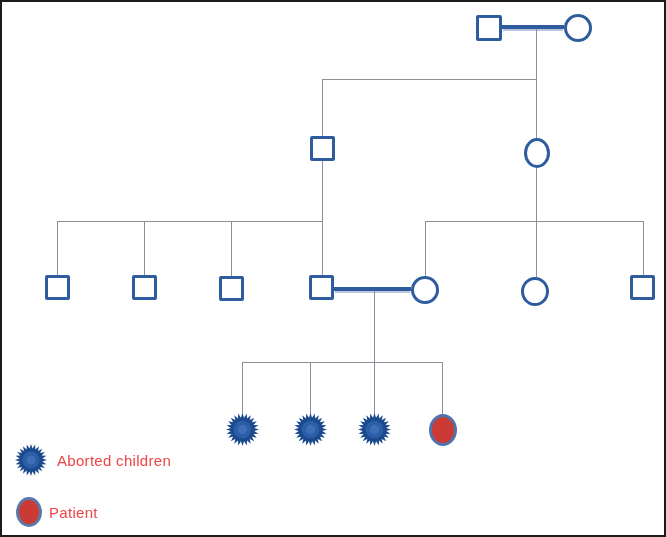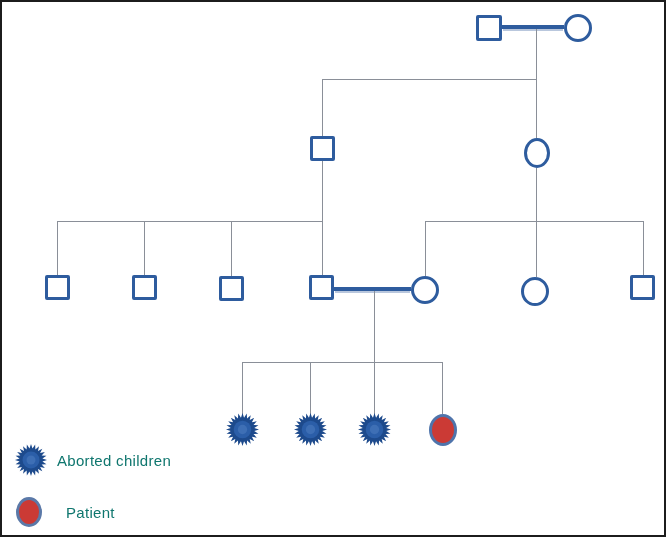"Aborted children" .legend-label { color: #0f766e -> #ef4444 }
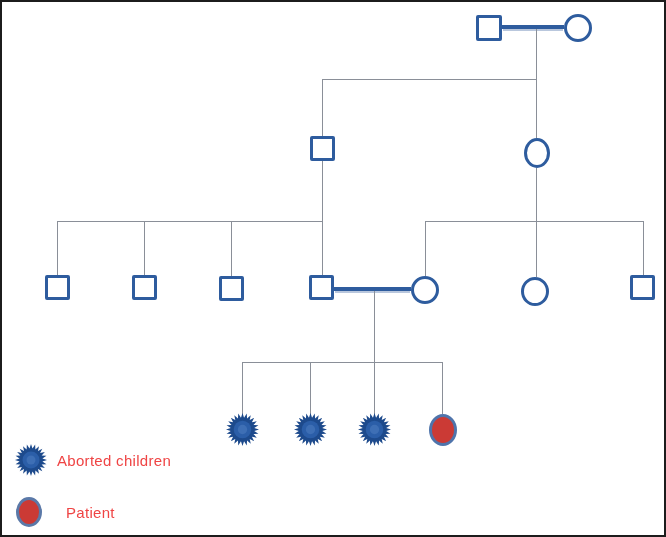"Patient" div.legend-label { left: 64px -> 47px }
